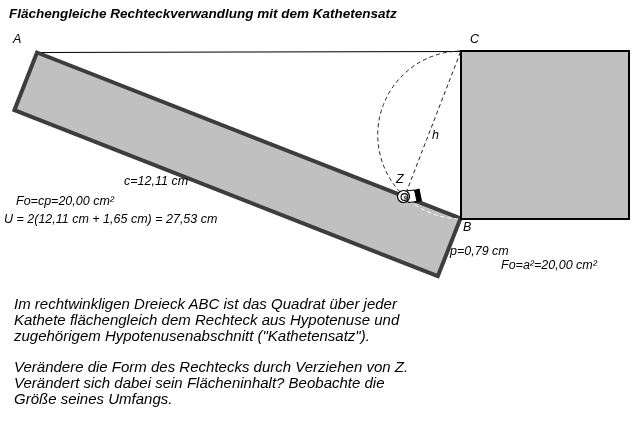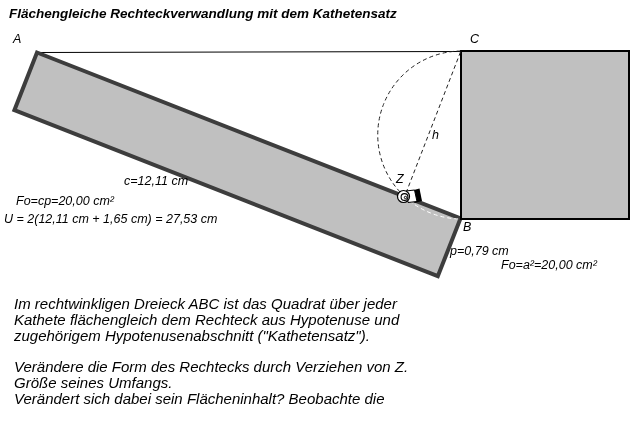"Größe seines Umfangs." div.line { order: before "Verändert sich dabei sein Flächeninhalt?" -> after "Verändert sich dabei sein Flächeninhalt?" }
